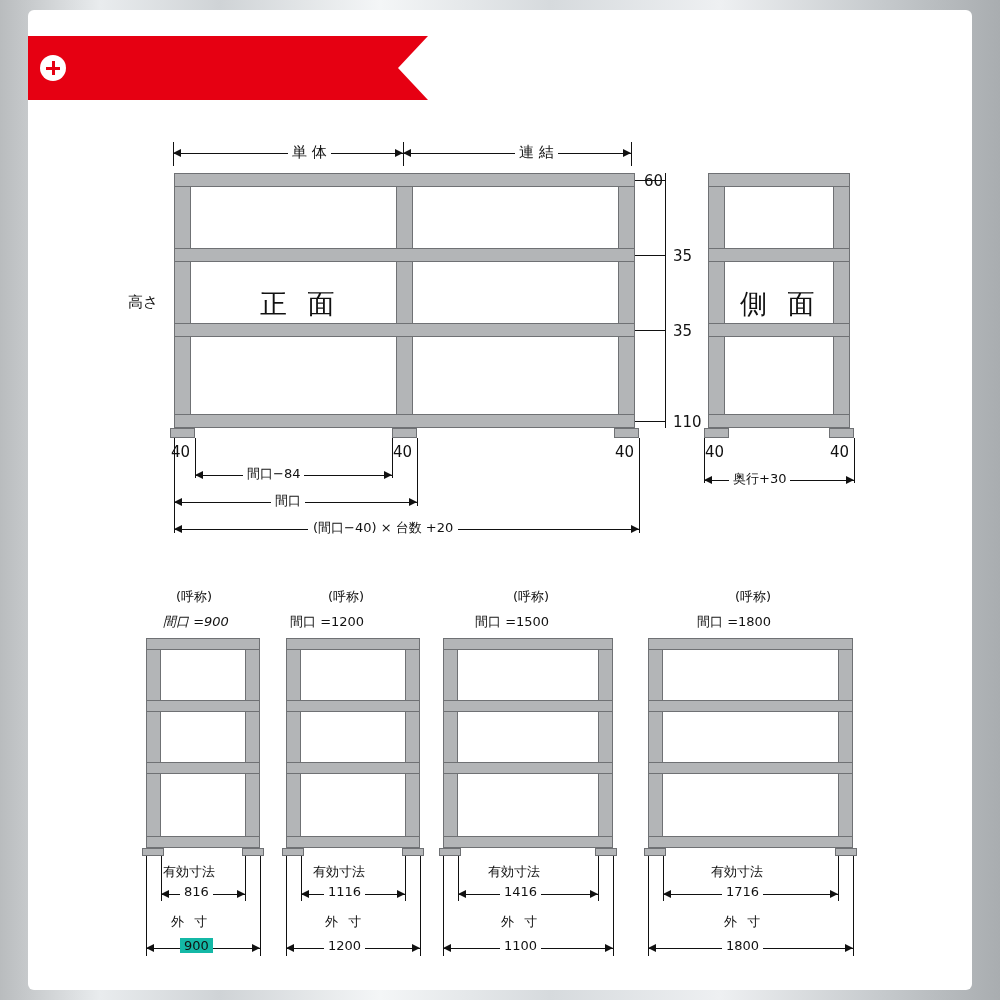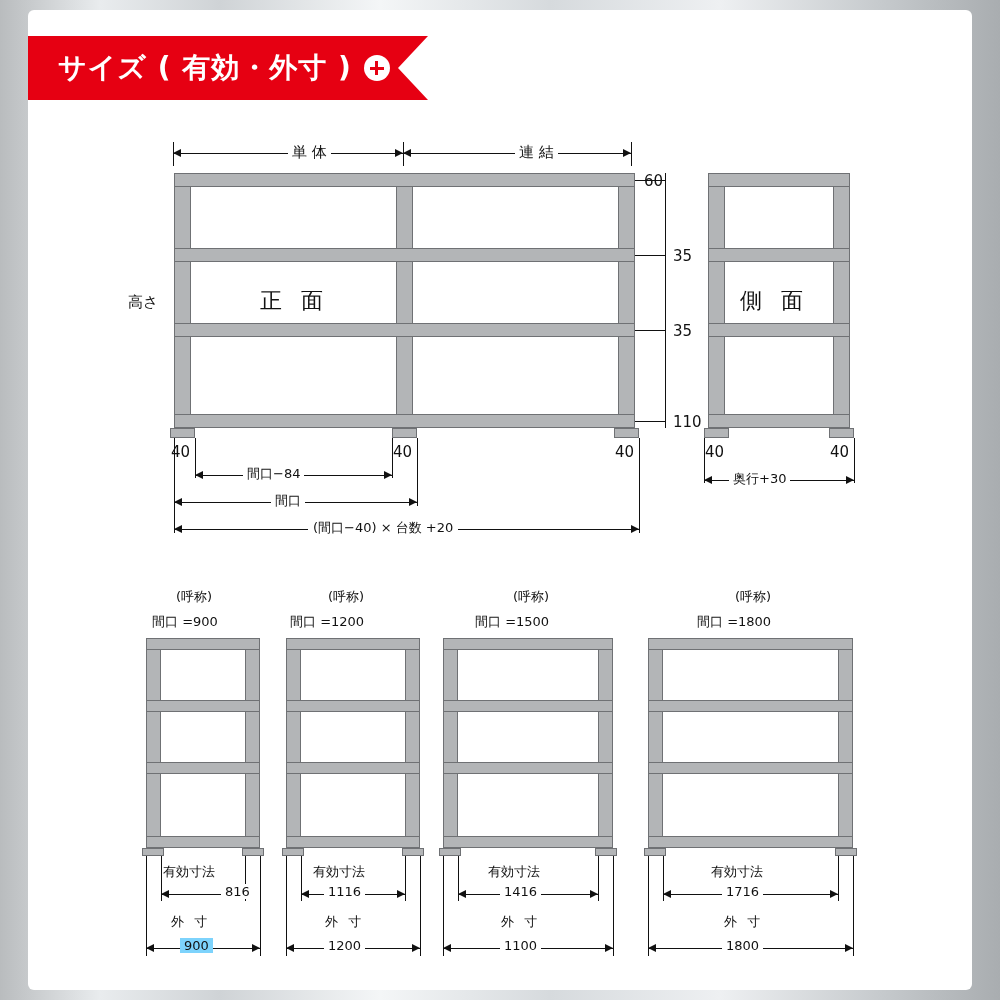"サイズ ( 有効・外寸 )" span.ribbon-text { html: <span>サイズ ( 有効・外寸 )</span> -> none }
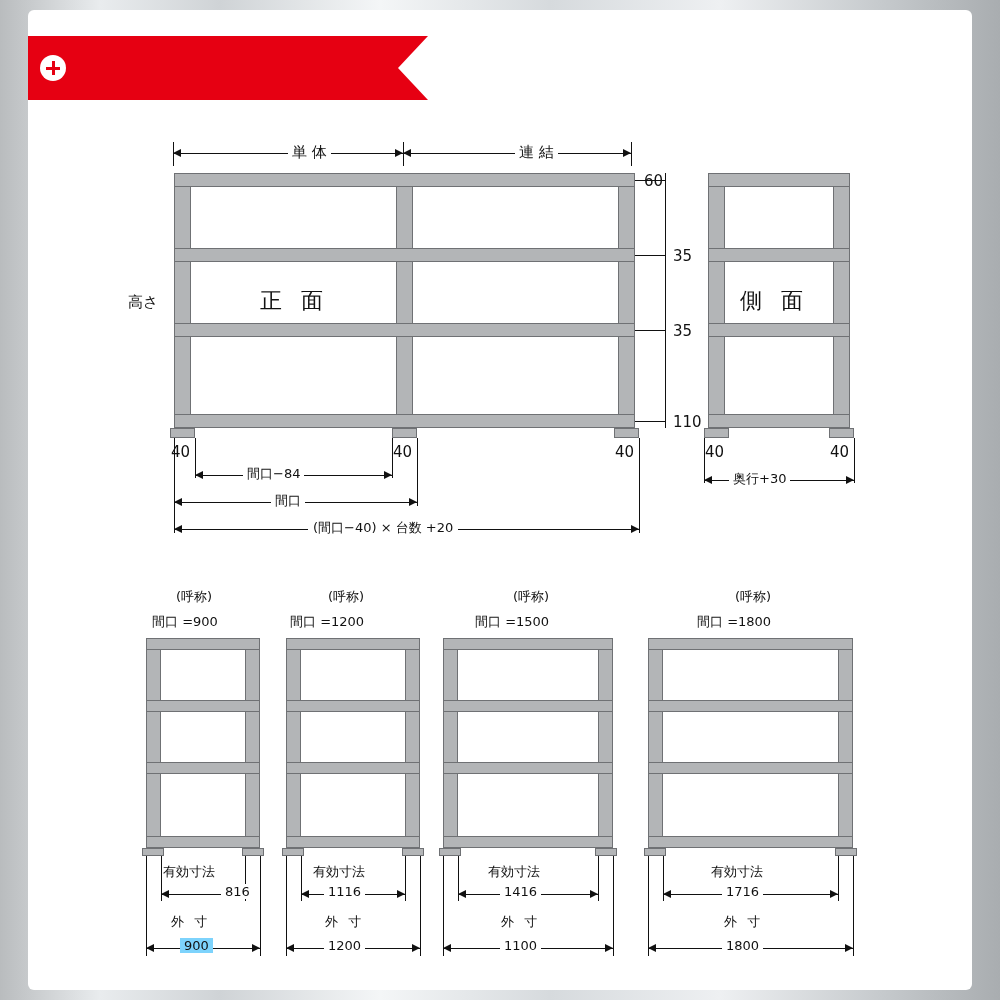"正 面" .lbl.big { font-size: 22px -> 27px }
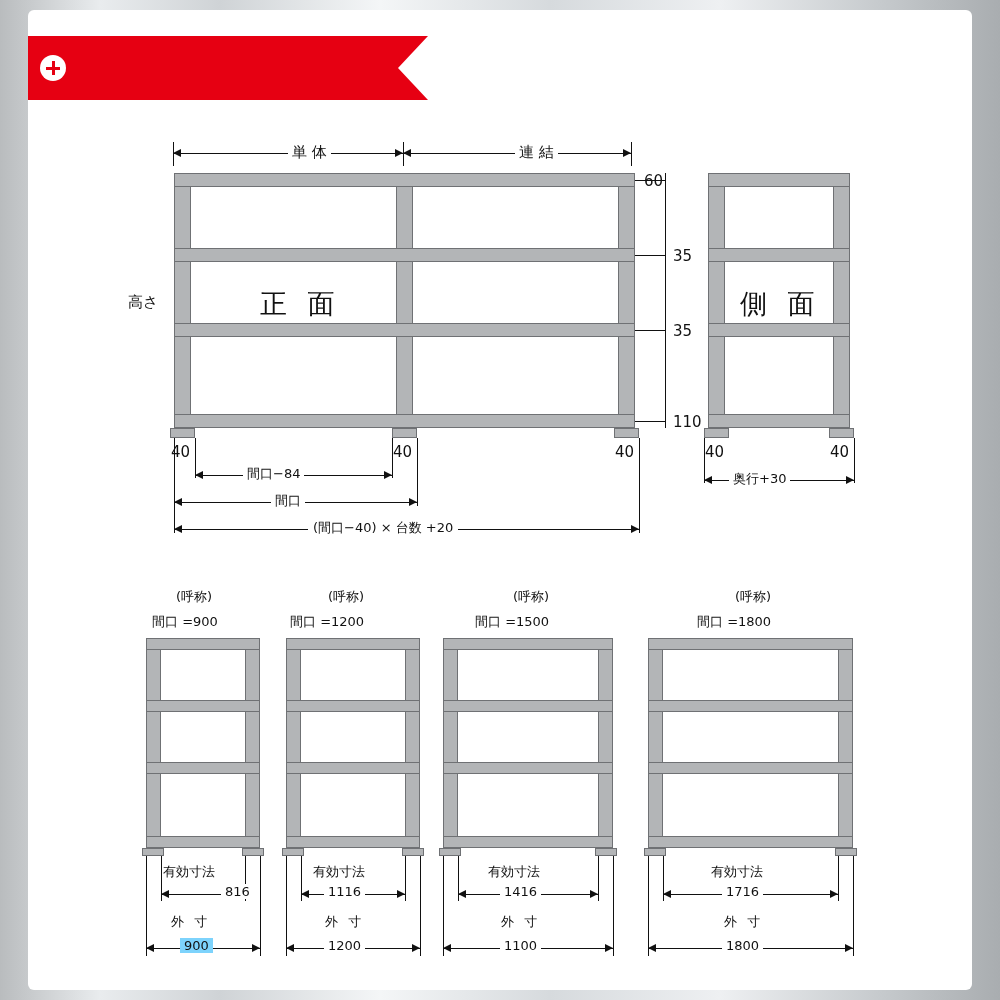"間口 =900" div.lbl { font-style: none -> italic; left: 124px -> 135px }
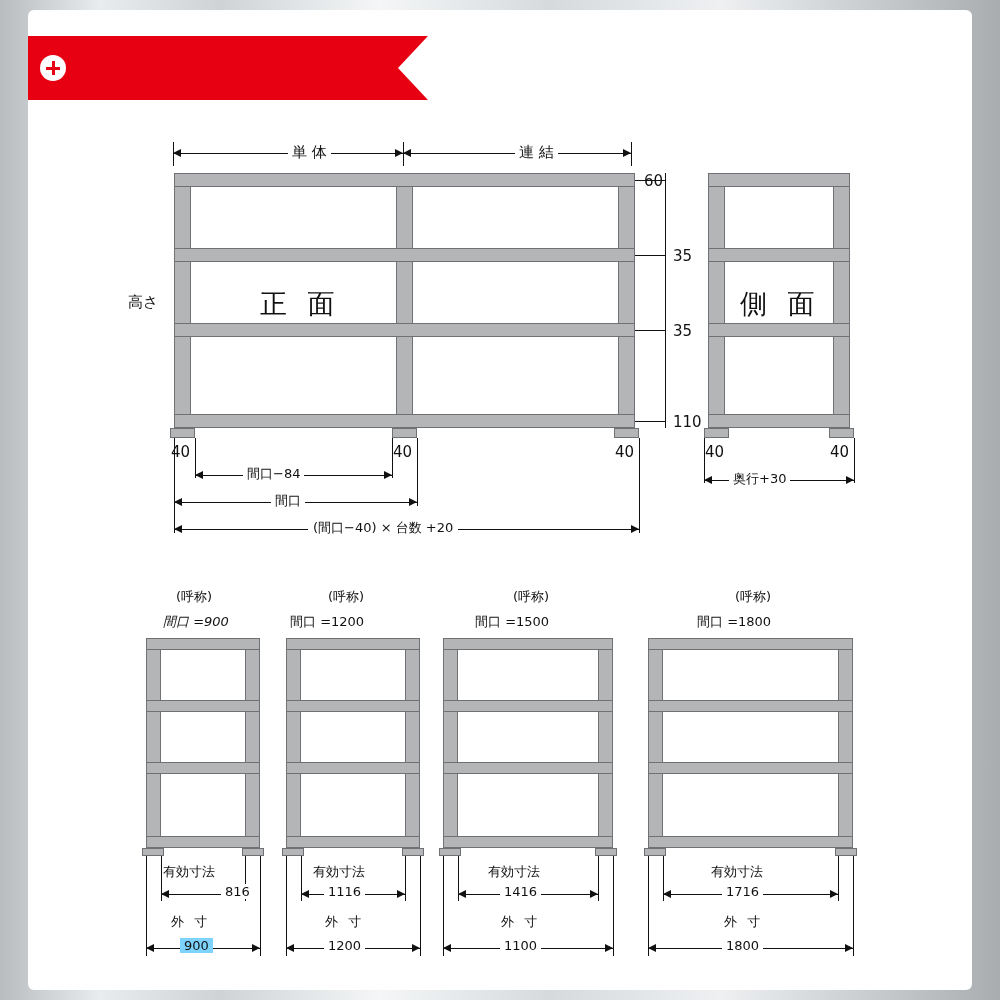"816" div.lbl { margin-left: 41px -> none }
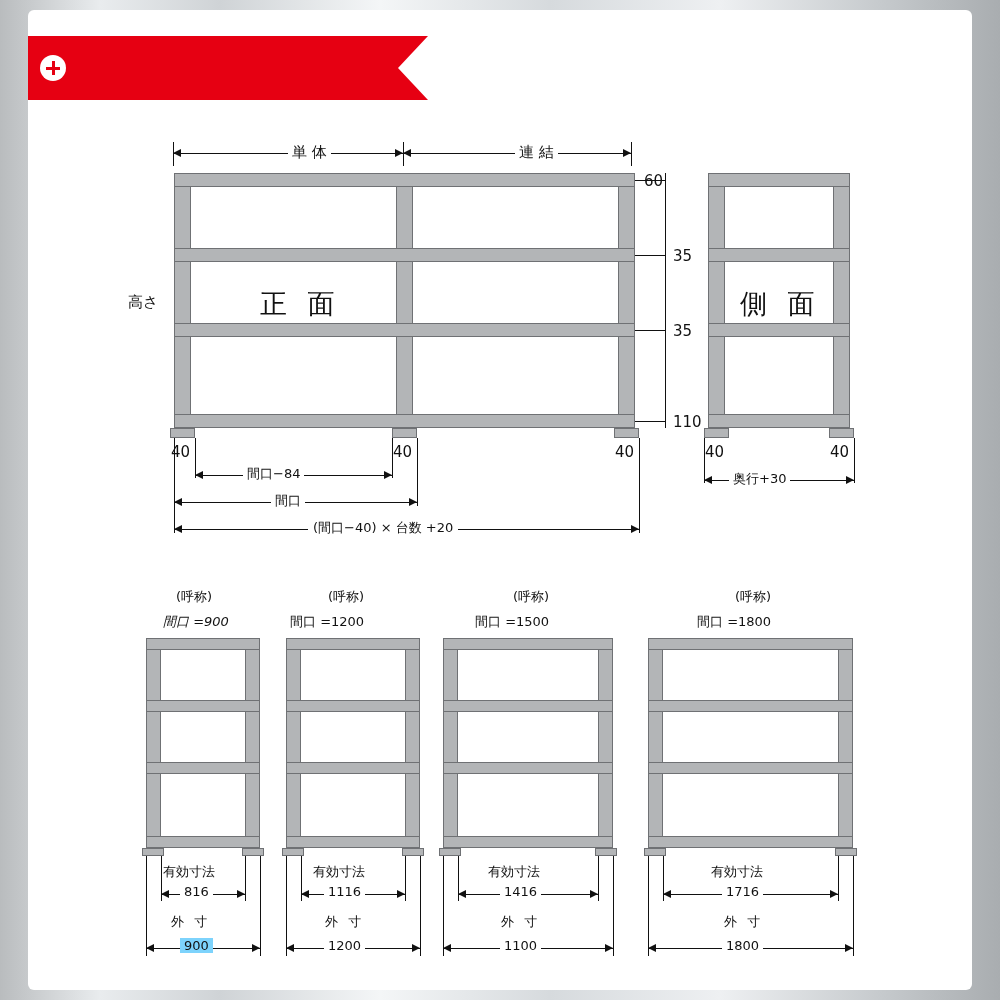"900" div.lbl { background: #7dd3fc -> #14b8a6 }
